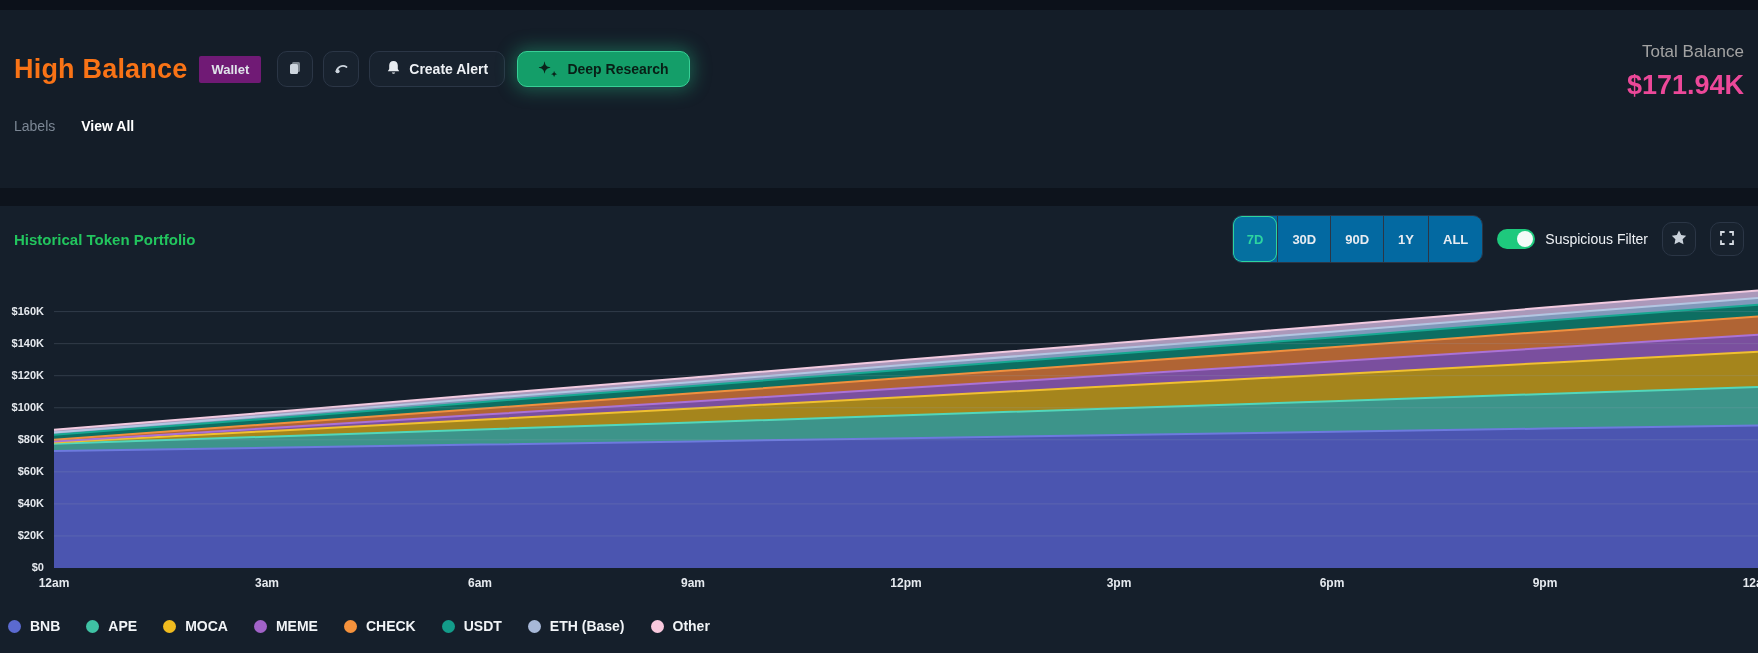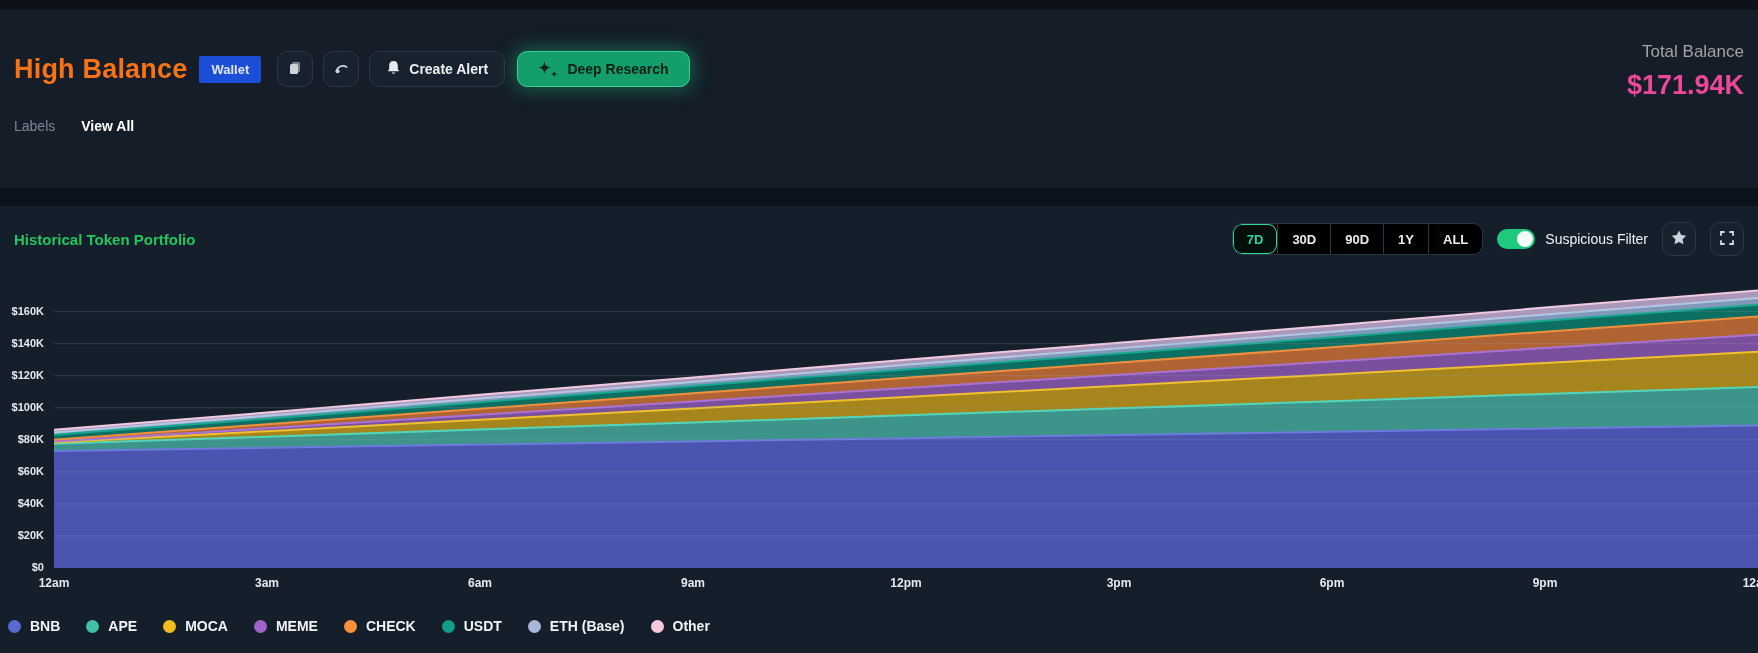"Wallet" .wallet-badge { background: #1d4ed8 -> #701a75 }
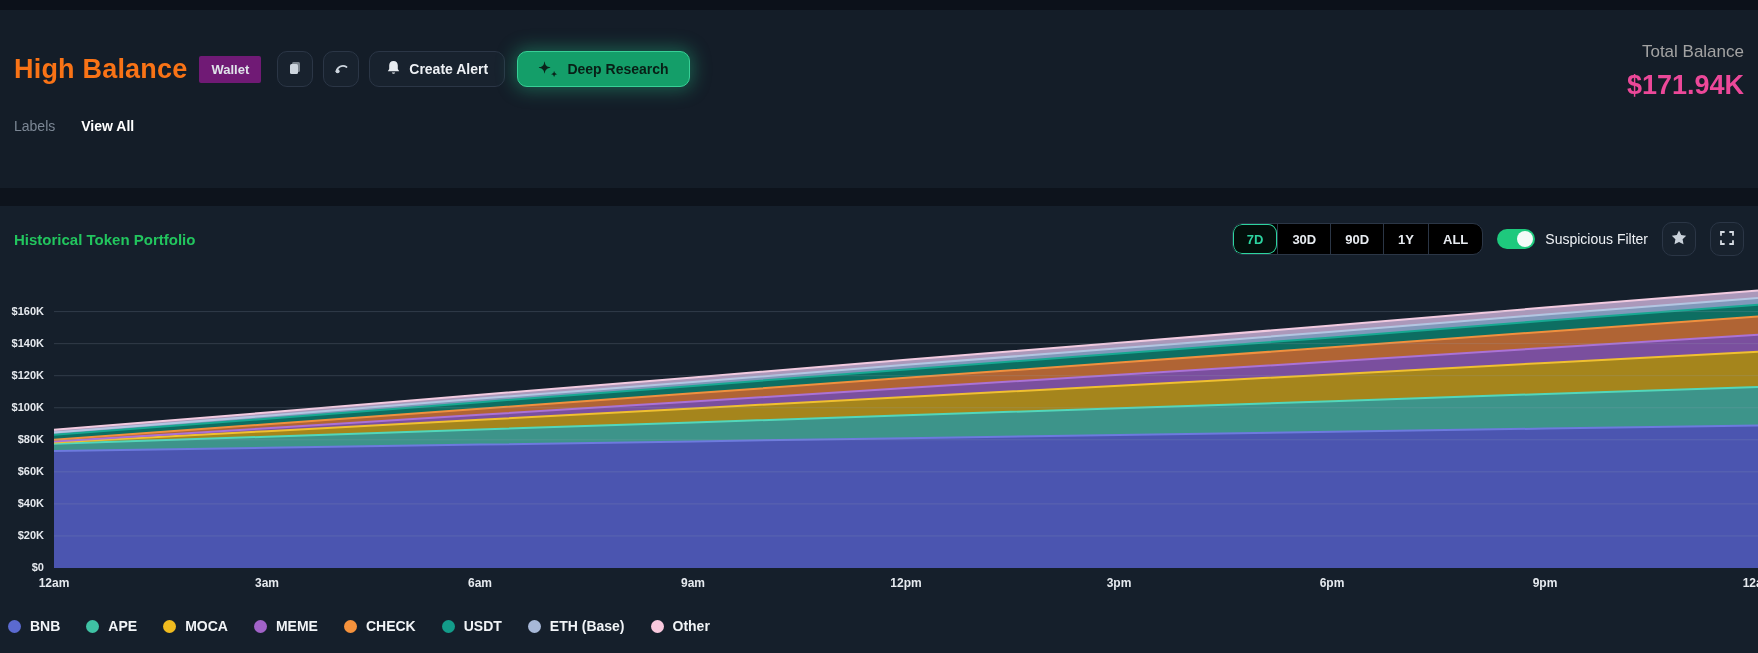"7D" .range-group { background: #000000 -> #0369a1; height: 32px -> 48px }
